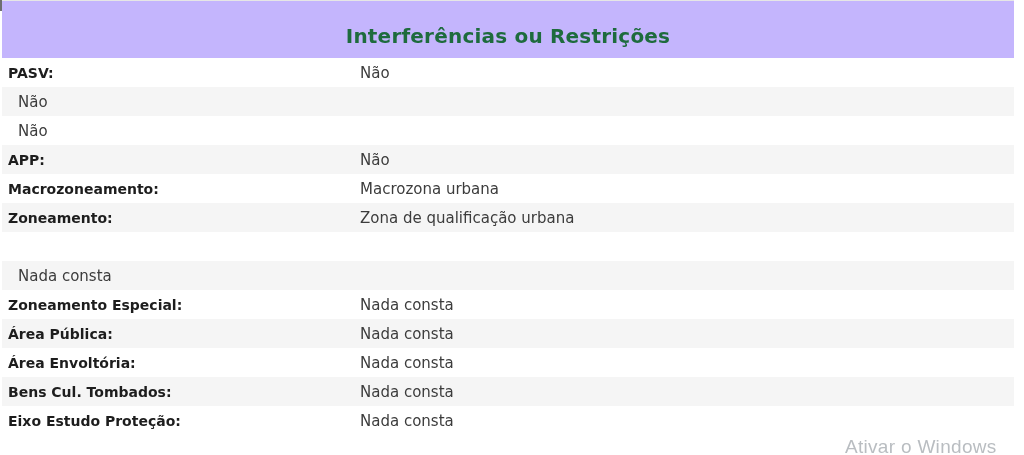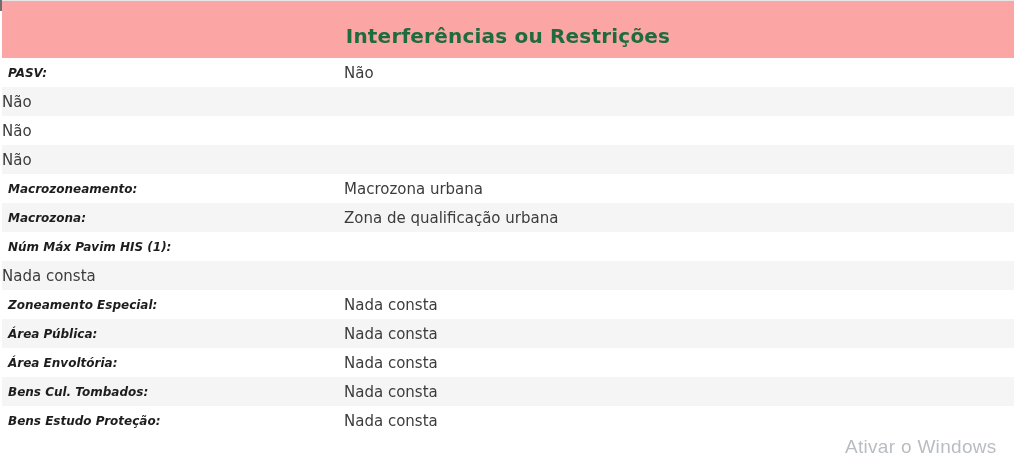"Interferências ou Restrições" .section-header { background: #fca5a5 -> #c4b5fd }
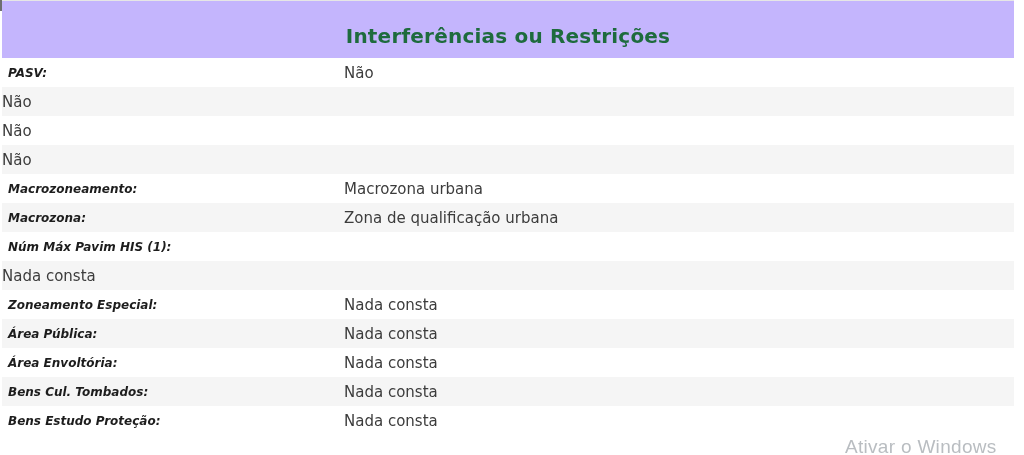"PASV:" .row-label { font-size: 12px -> 14px; font-style: italic -> none }
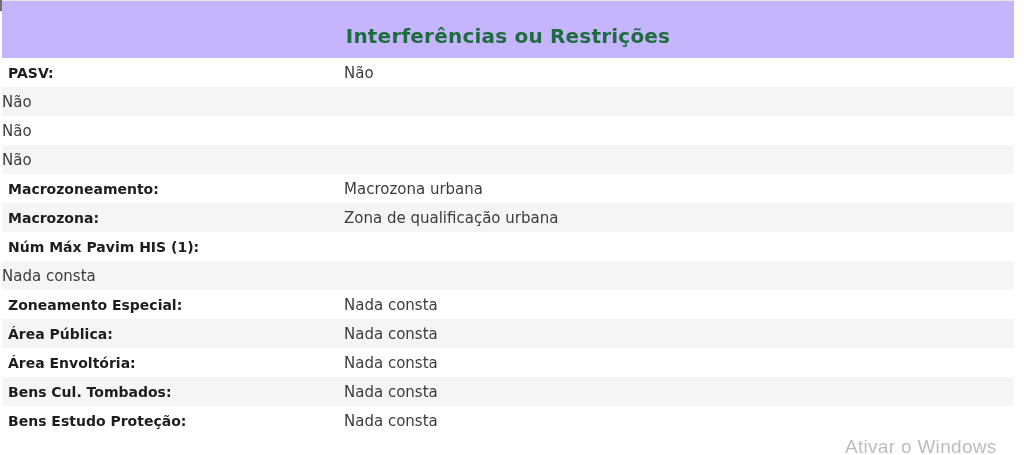"Não" .row-value { margin-left: none -> 16px }
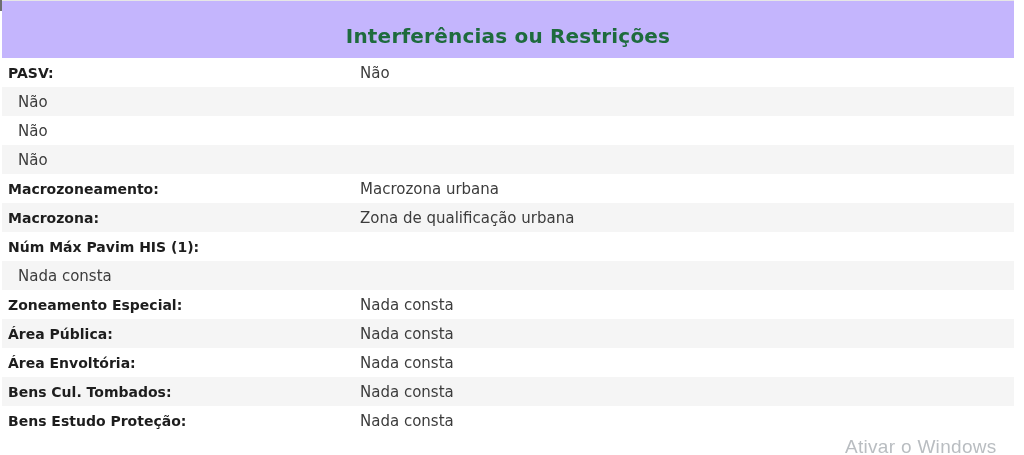"APP:" div.row-label { html: none -> <div>APP:</div> }
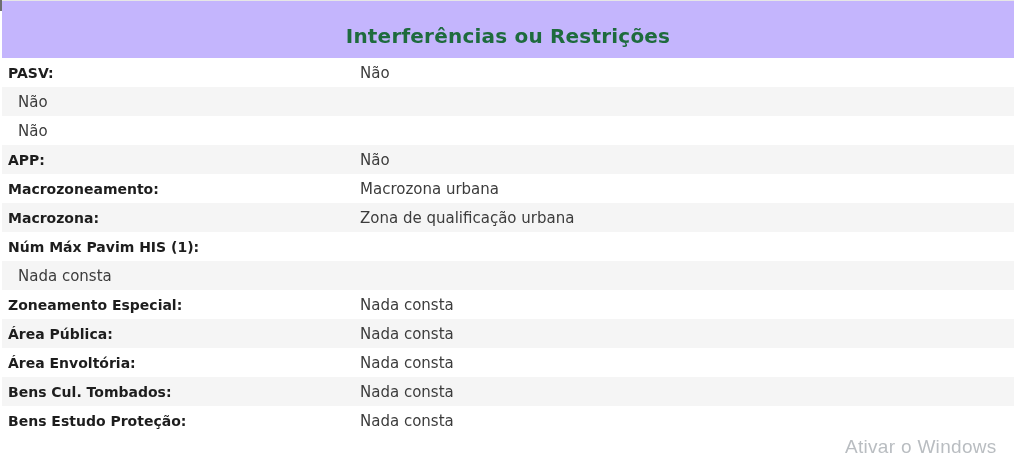"Macrozona:" div.row-label { text: Macrozona -> Zoneamento }
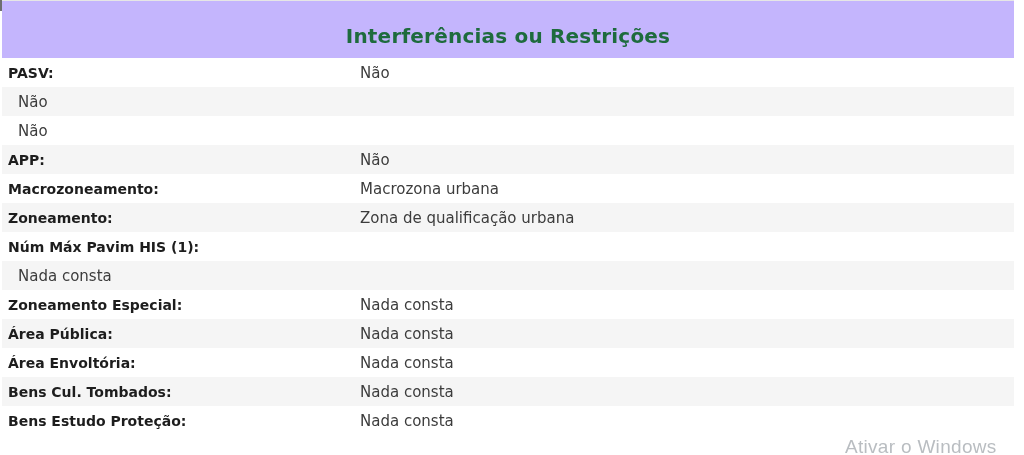"Núm Máx Pavim HIS (1):" div.row-label { html: <div>Núm Máx Pavim HIS (1):</div> -> none }
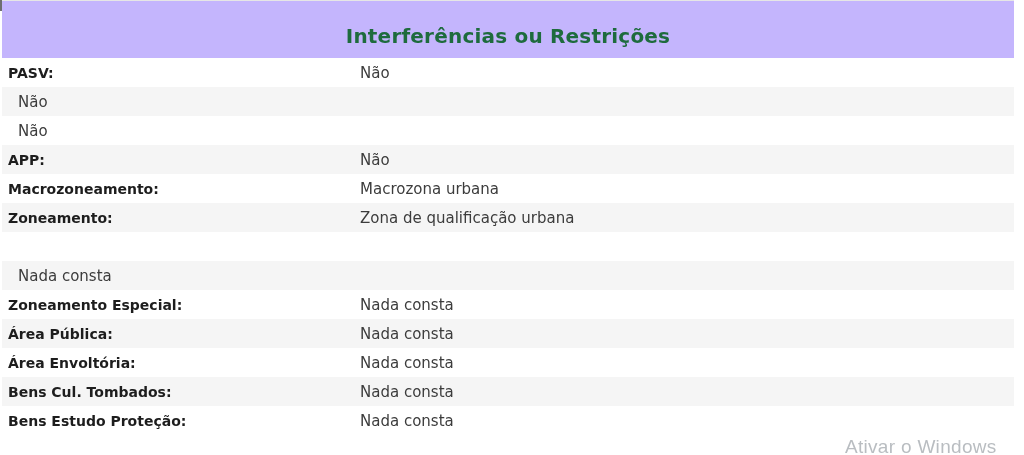"Bens Estudo Proteção:" div.row-label { text: Bens -> Eixo }
